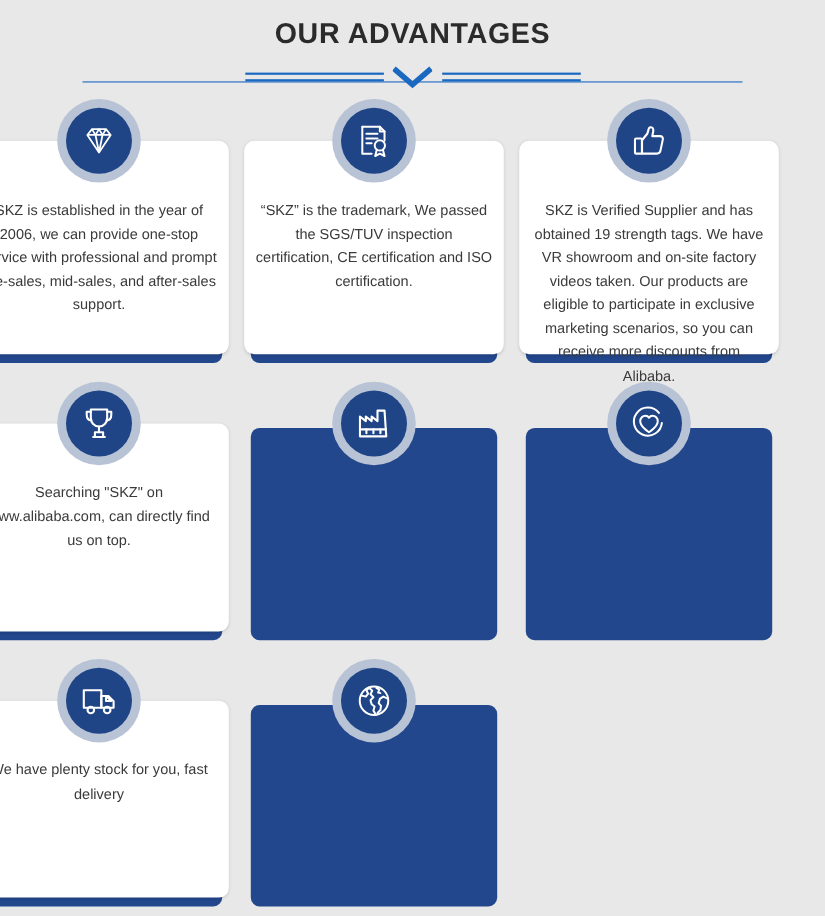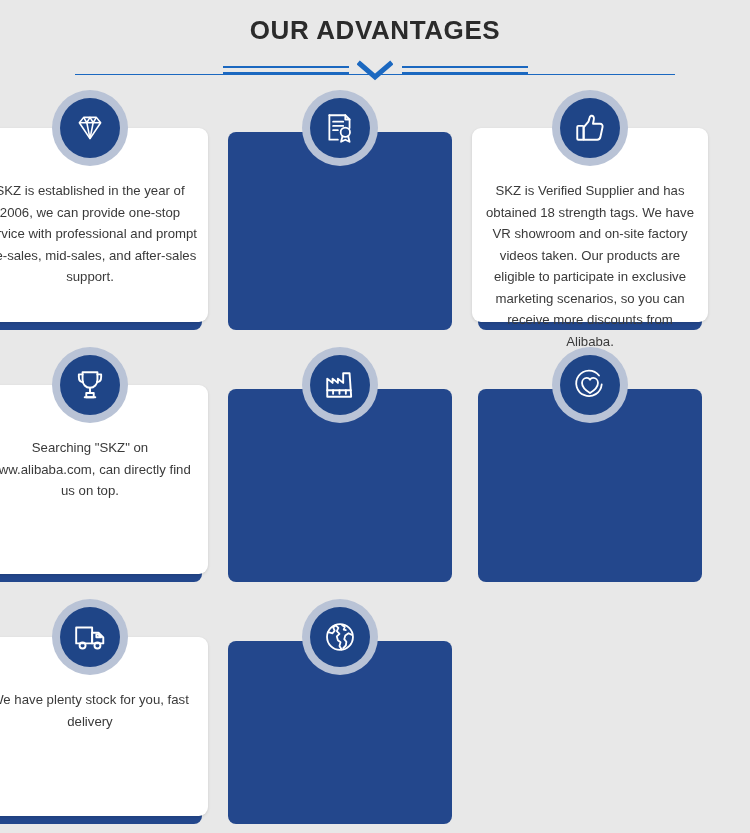"“SKZ” is the trademark, We" div.card { html: none -> <div> <div>“SKZ” is the trademark, We passed the SGS/TUV inspection certification, CE certification and ISO certification.</div> </div> }
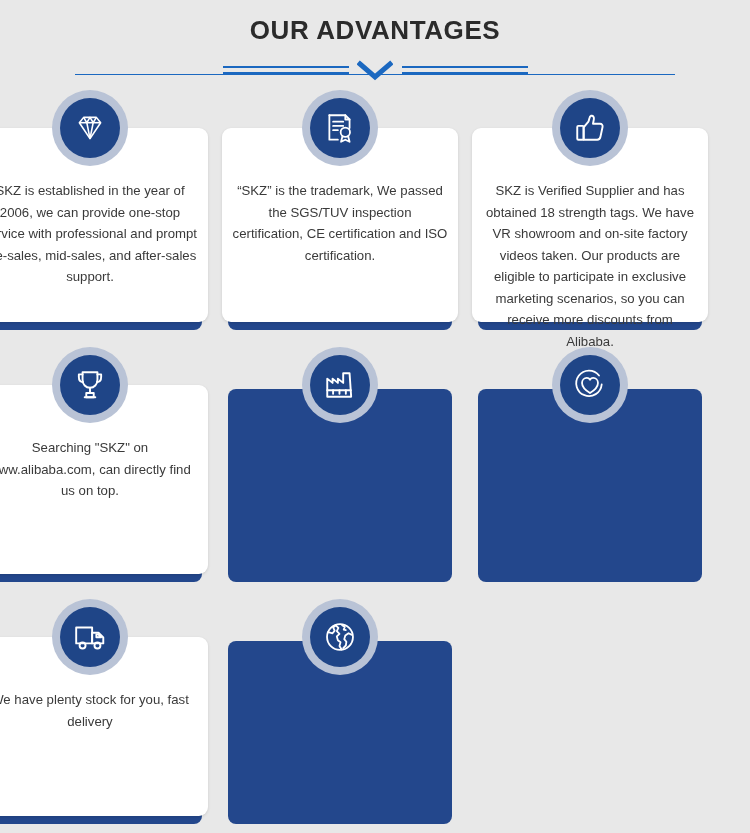"SKZ is Verified Supplier and" div.card-text { text: 18 -> 19 }
